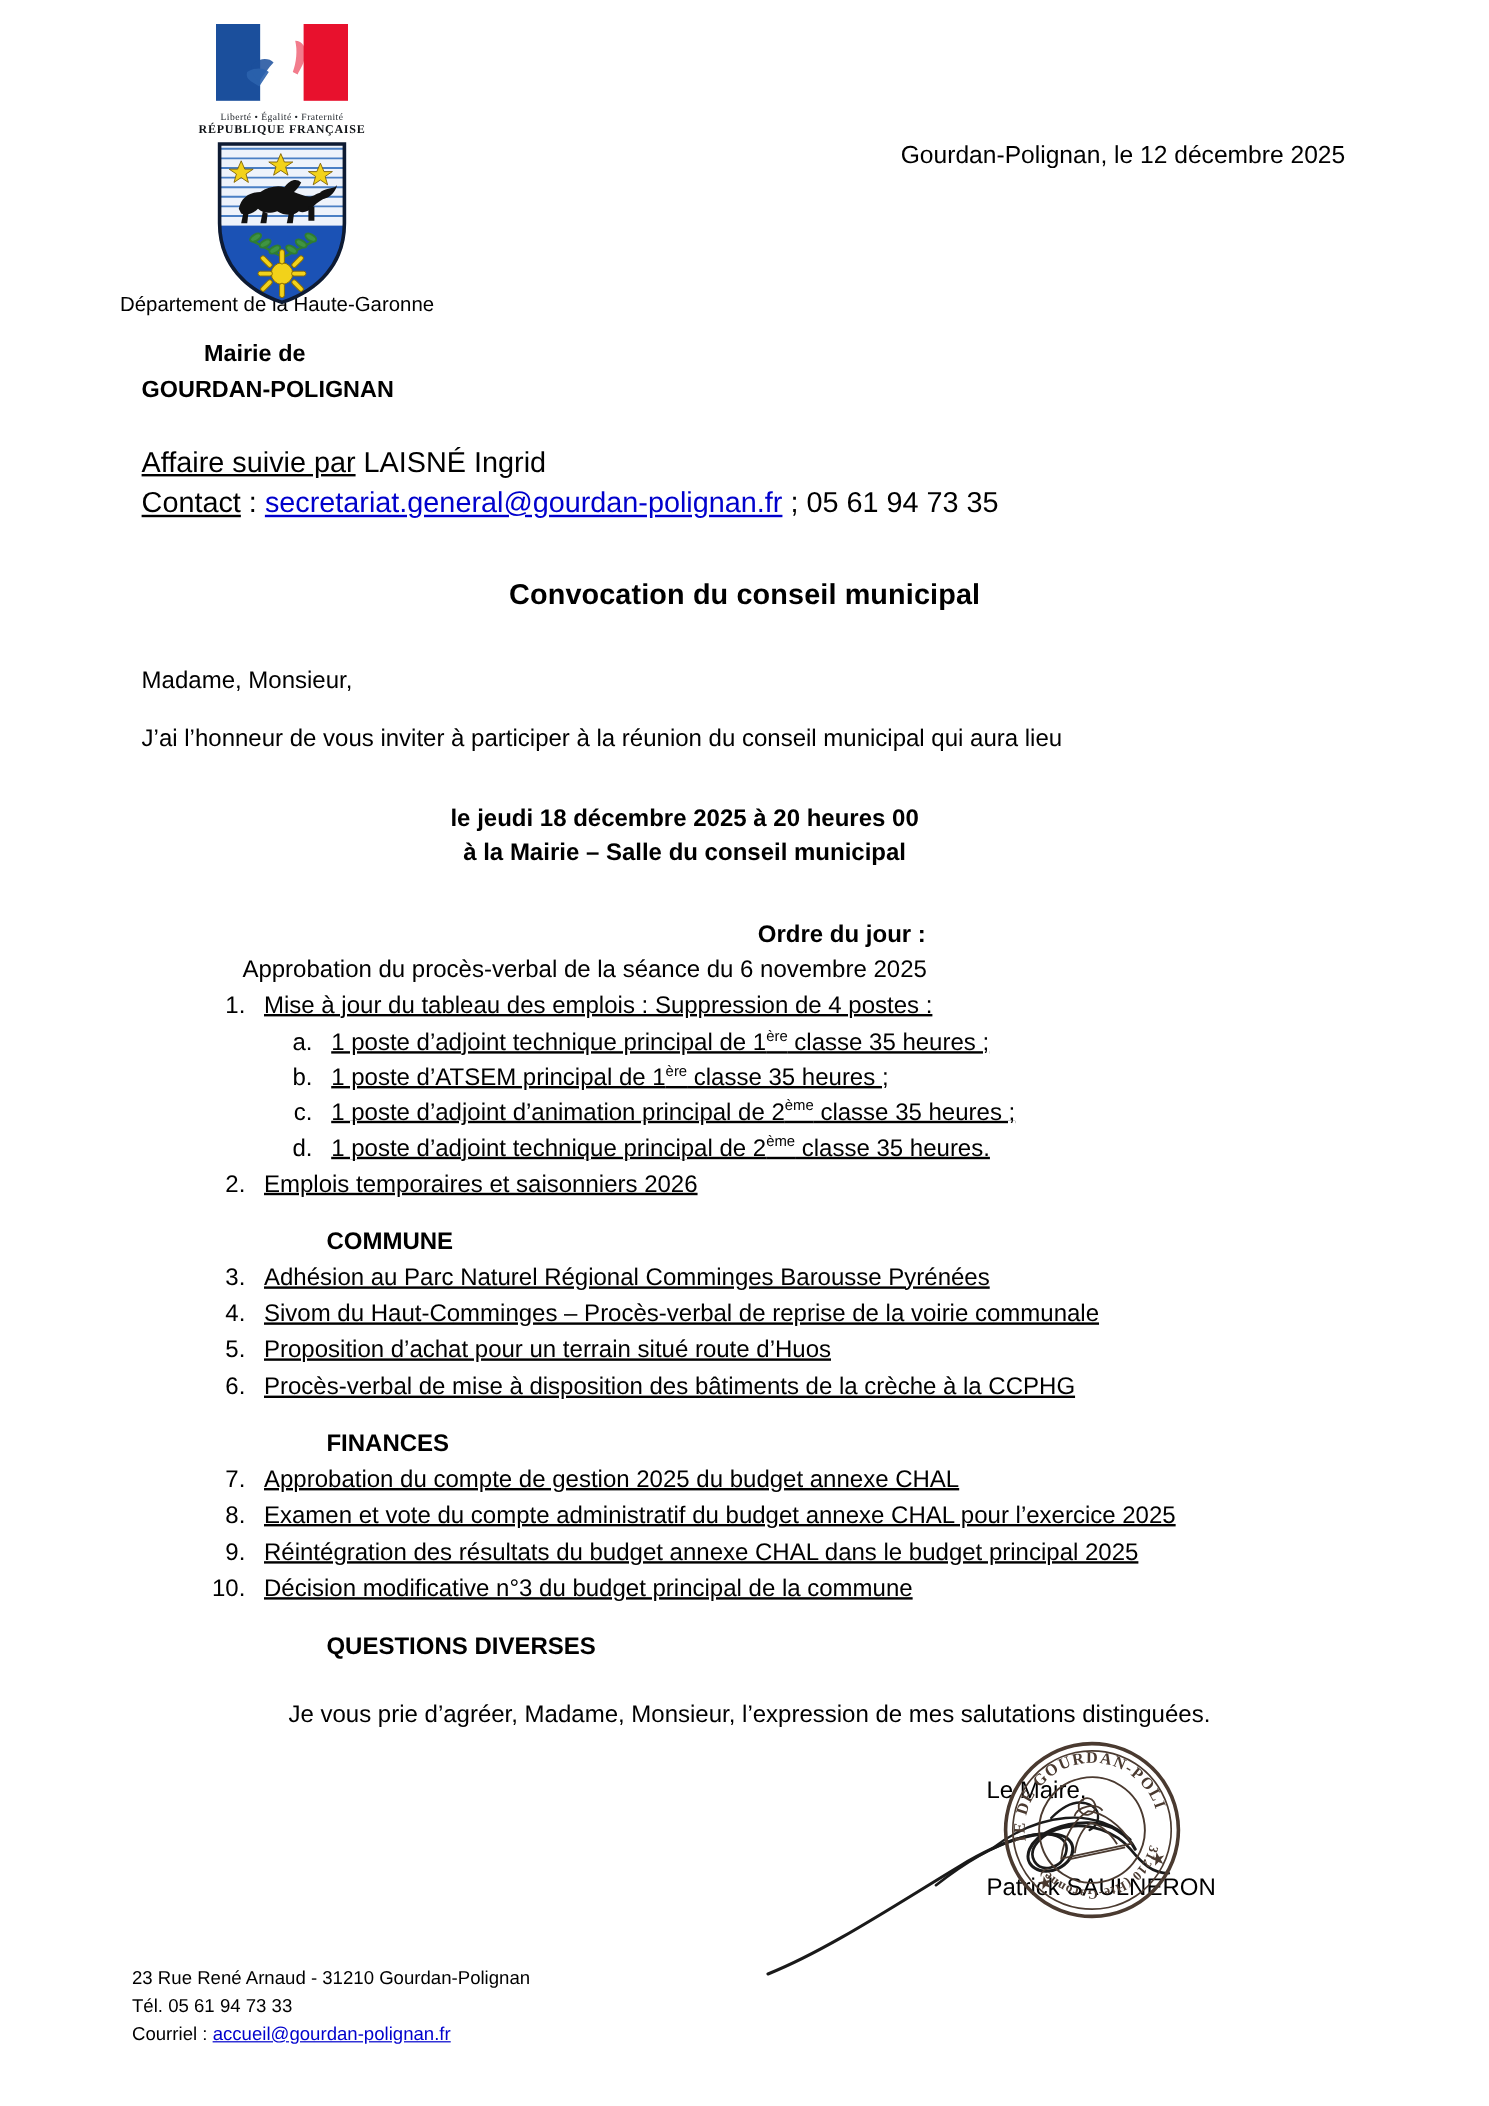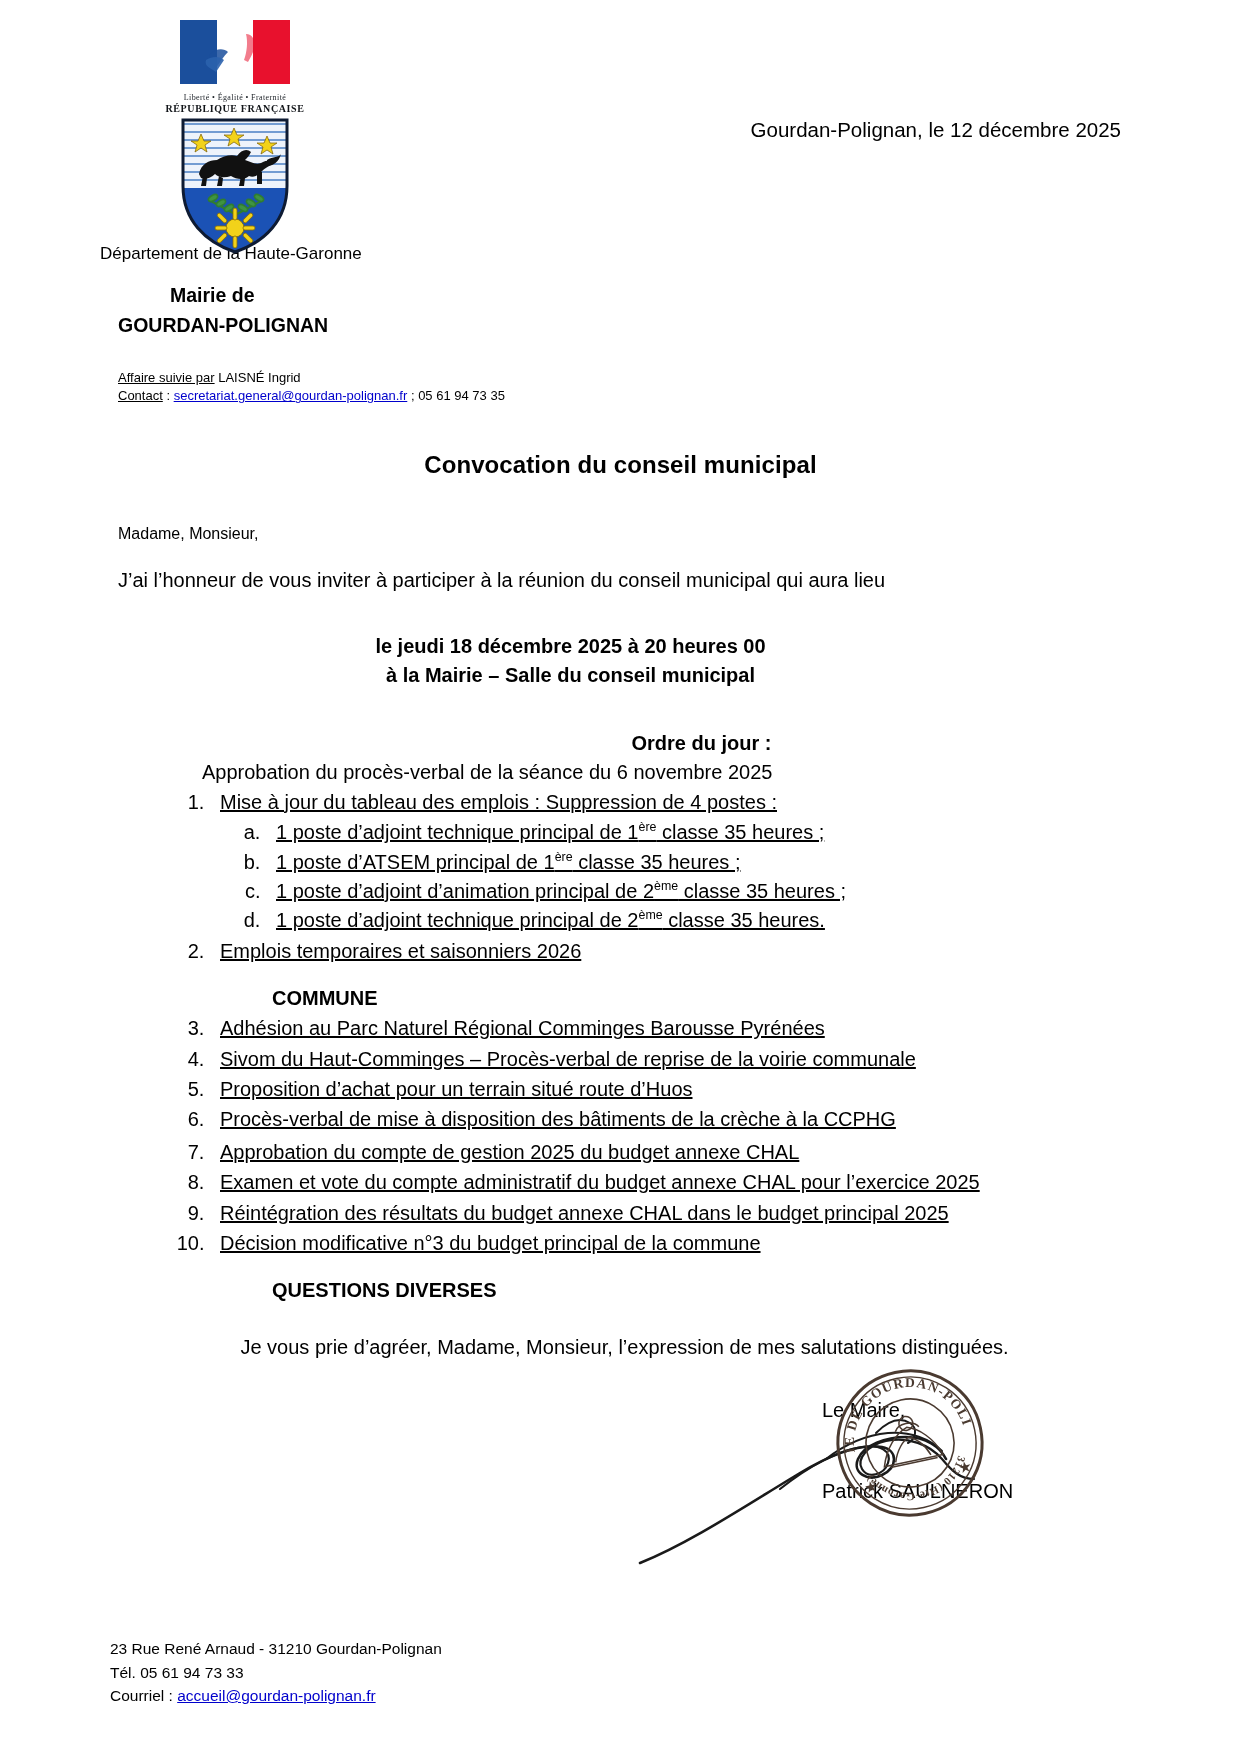"Affaire suivie par LAISNÉ Ingrid" .contact-block { font-size: 13px -> 24px }
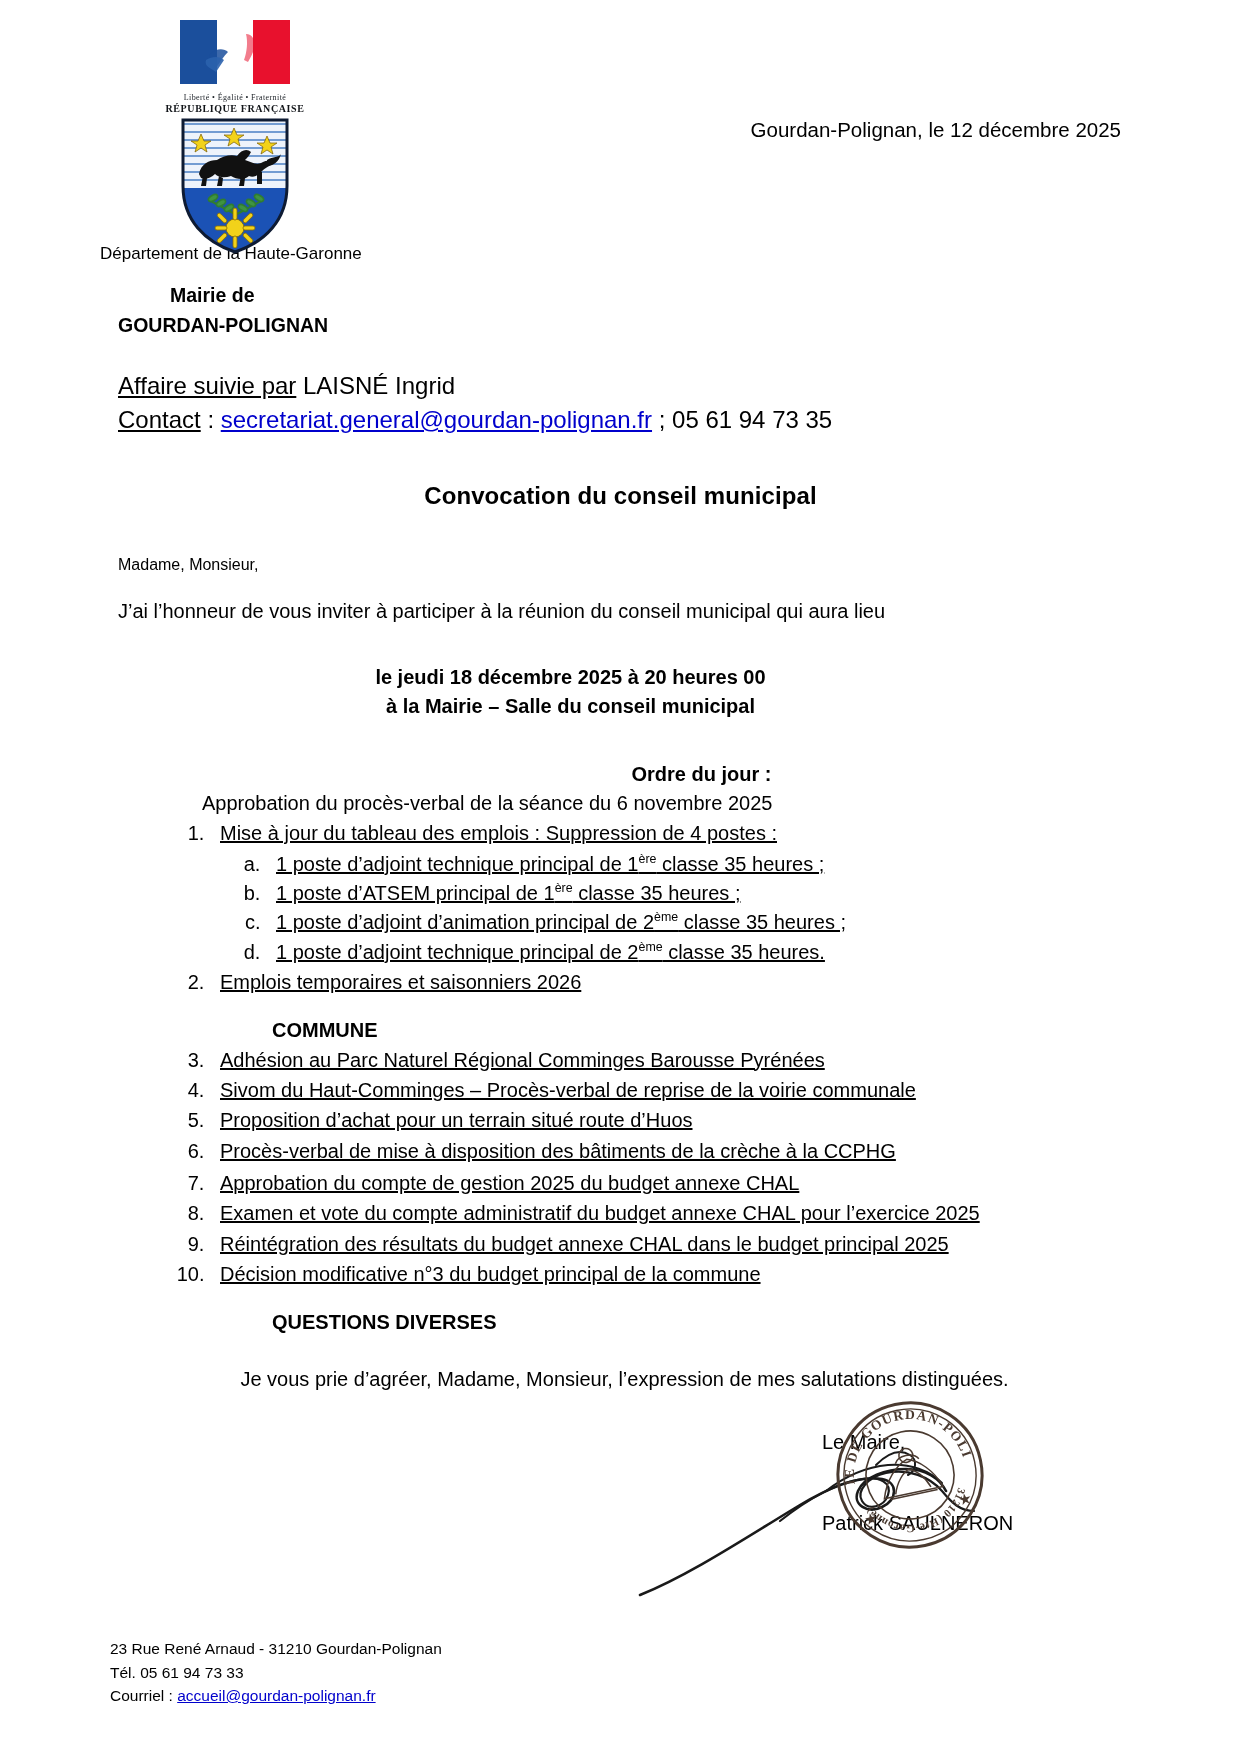"Madame, Monsieur," .salut { font-size: 16px -> 20px }
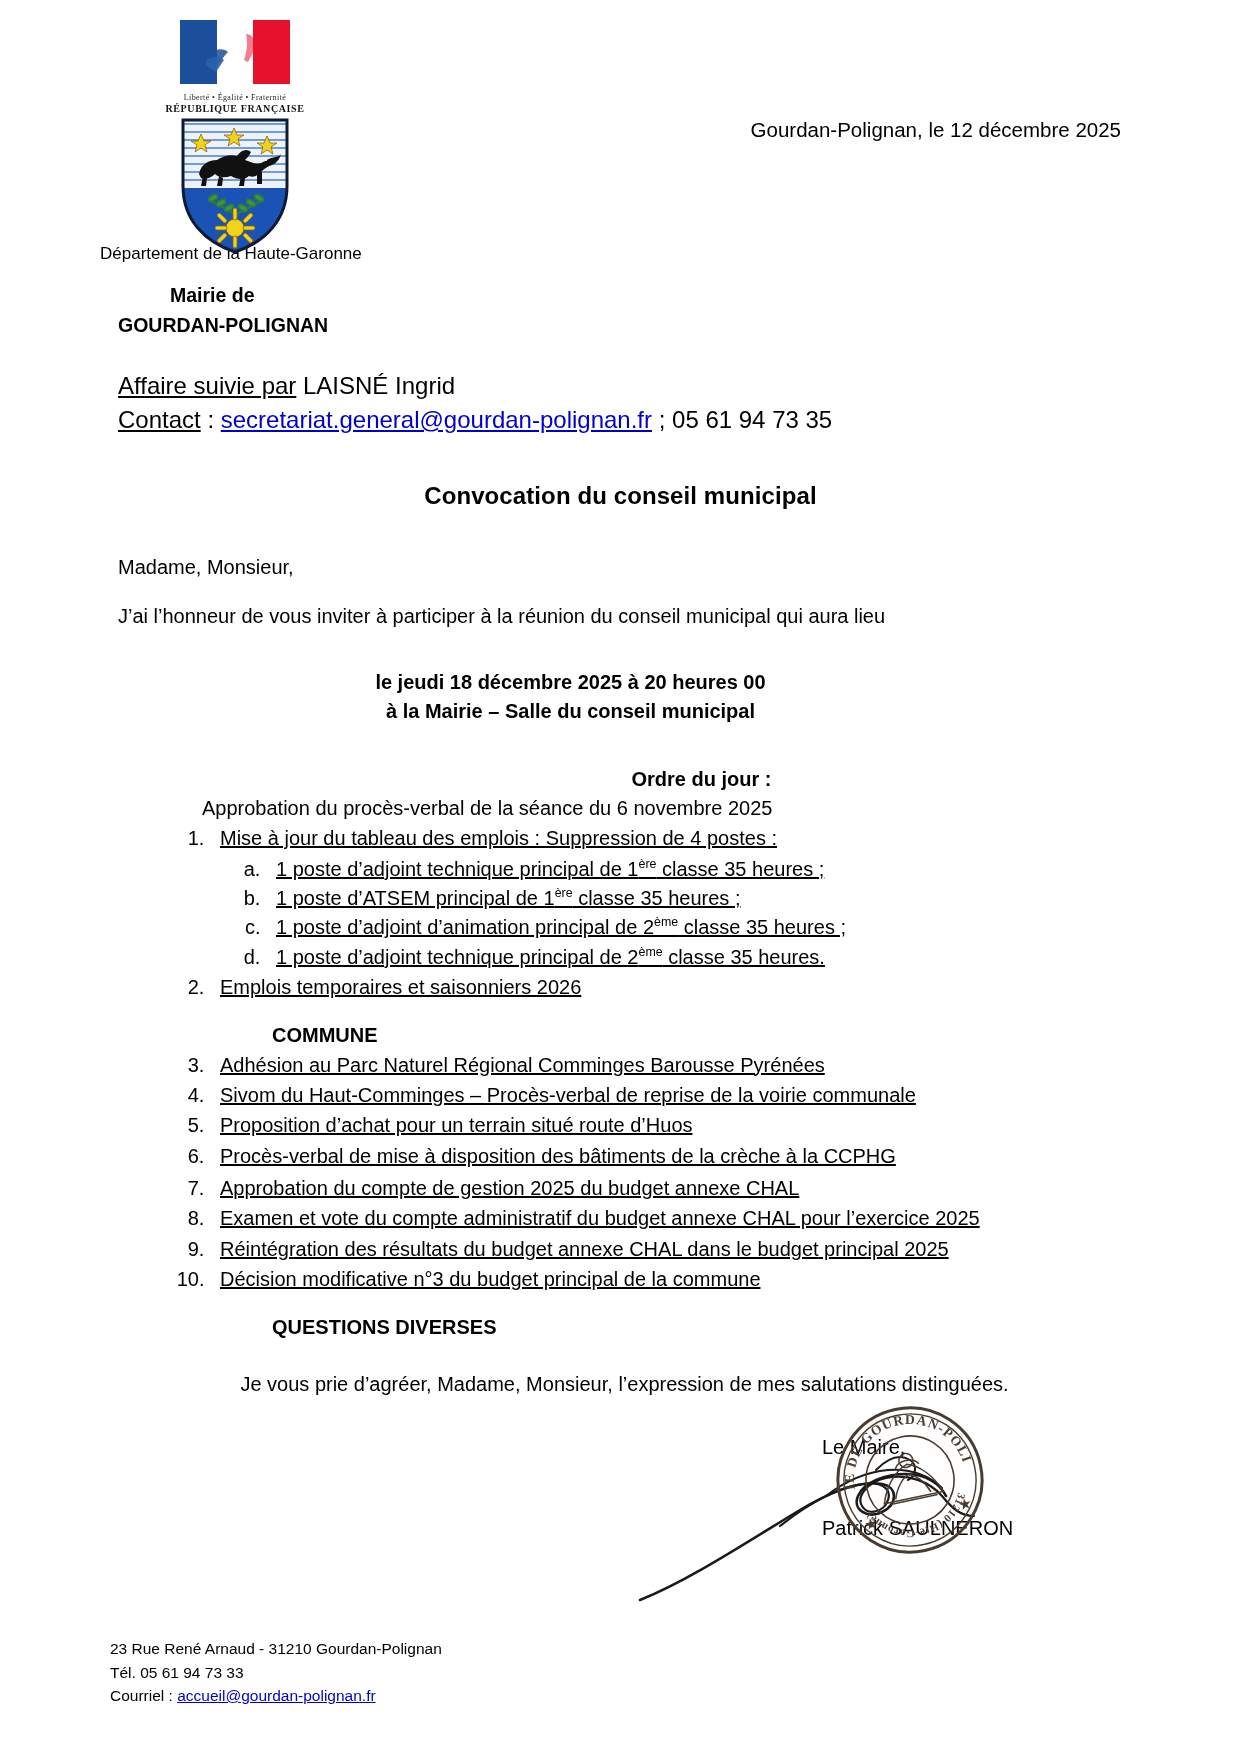"FINANCES" div.section-head { html: none -> <div>FINANCES</div> }
